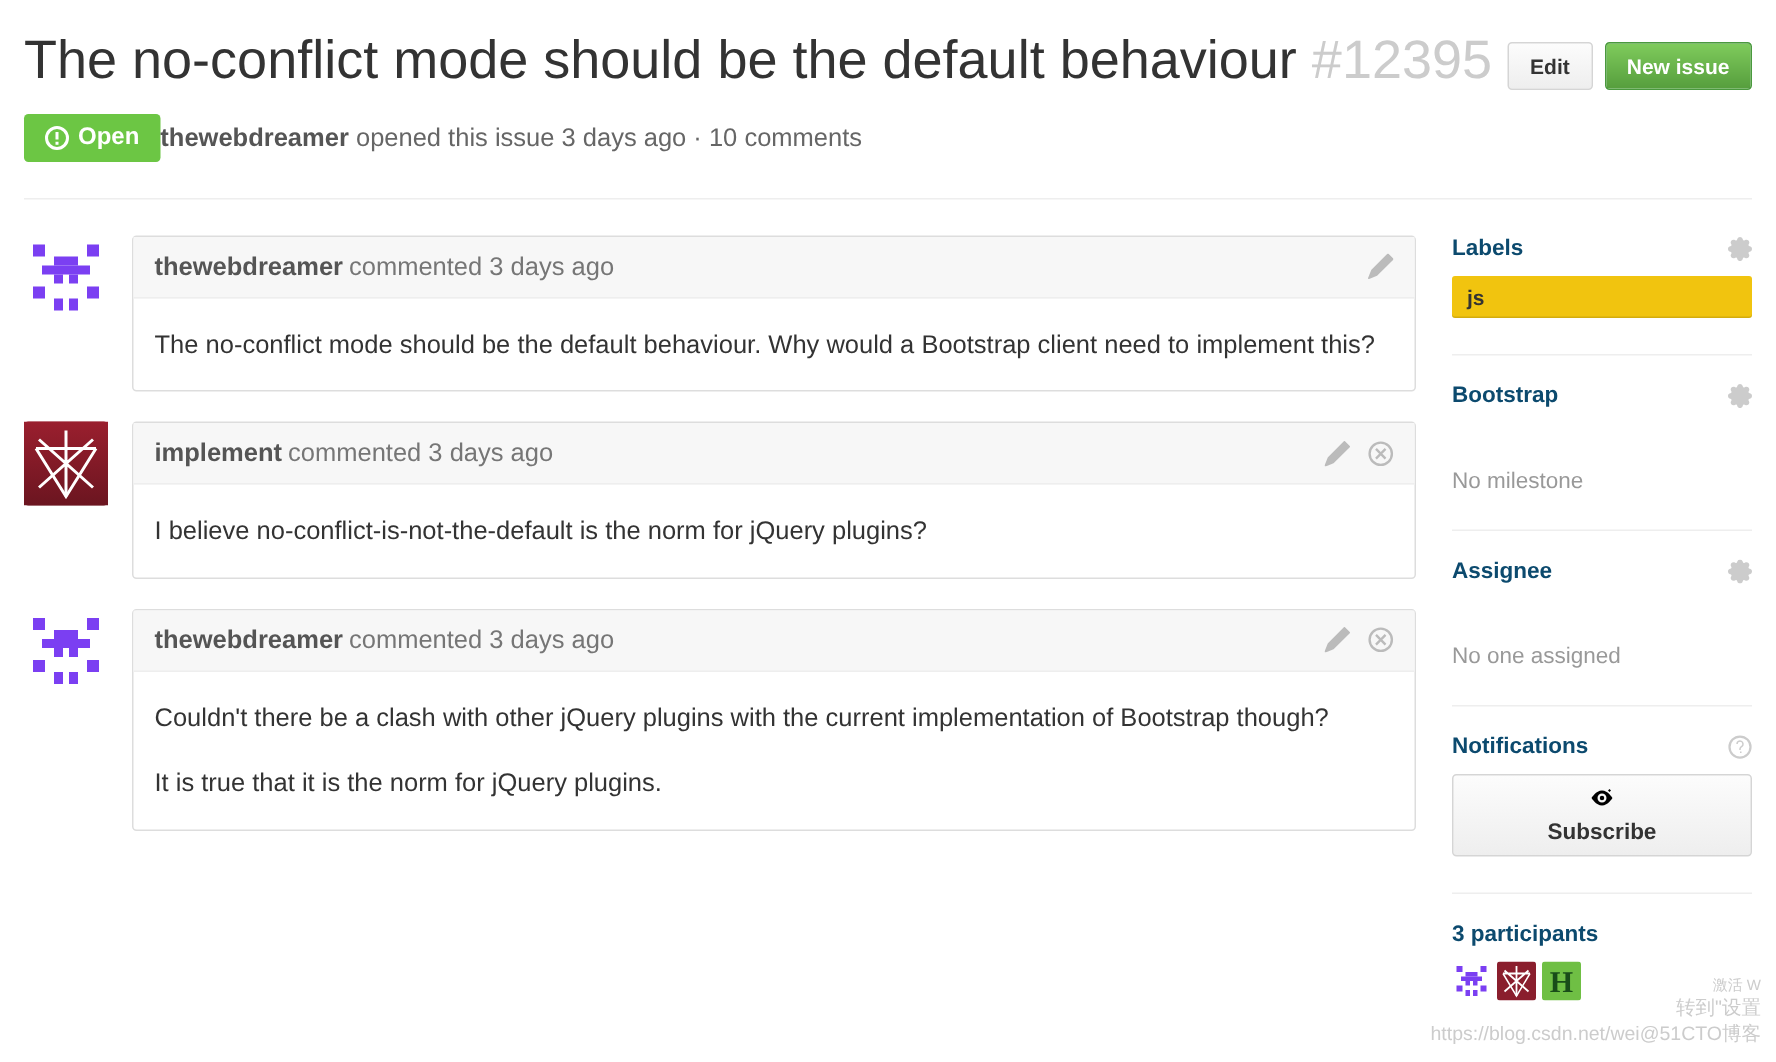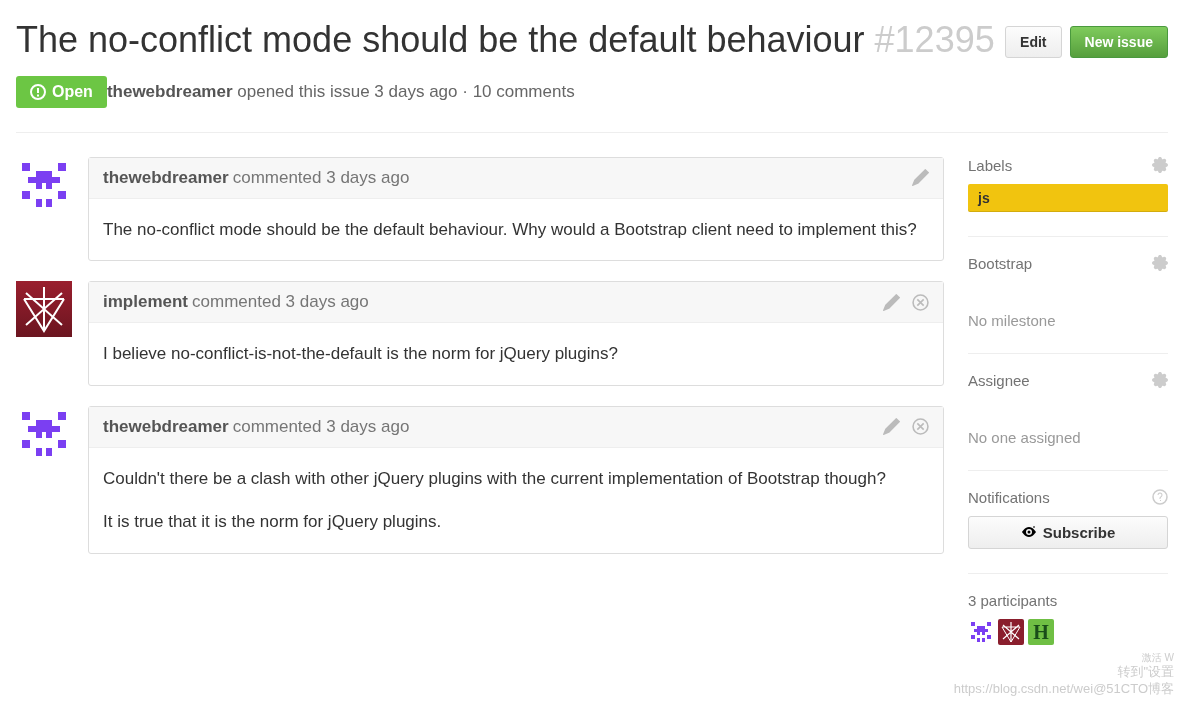"The no-conflict mode should be the default behaviour" .header-row { align-items: center -> flex-end }
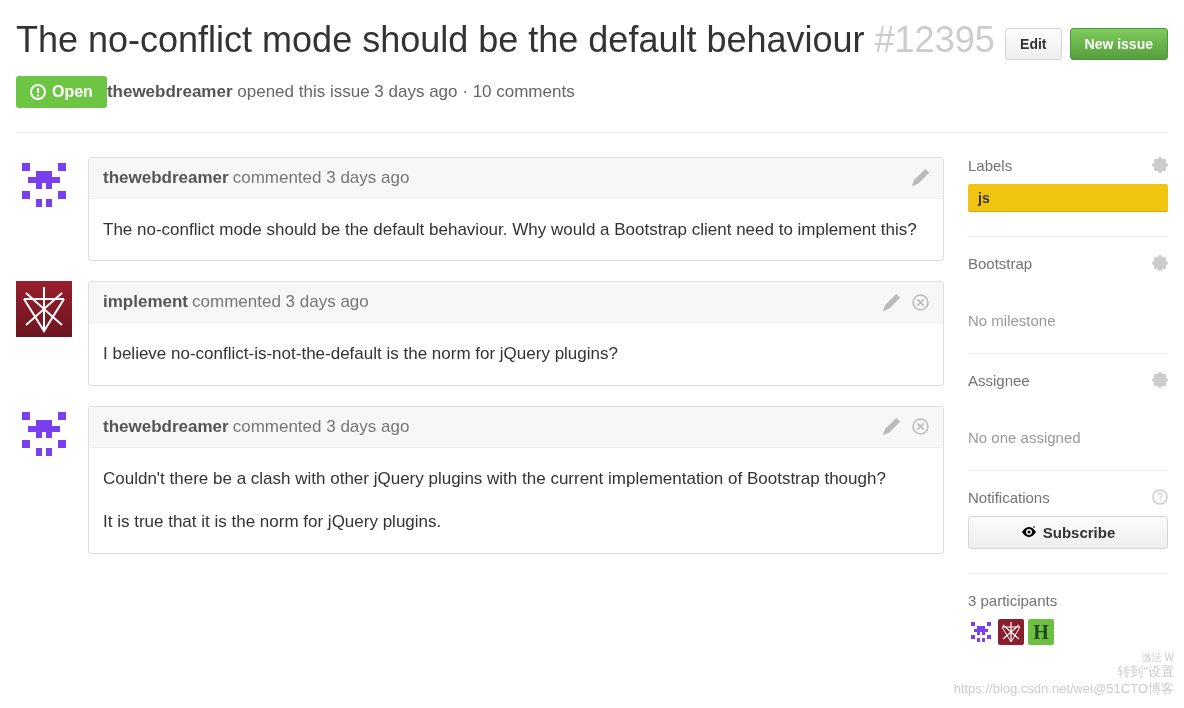"Labels" .sidebar-head { align-items: flex-start -> flex-end; color: #737373 -> #0c4a6e; font-weight: 400 -> 700 }
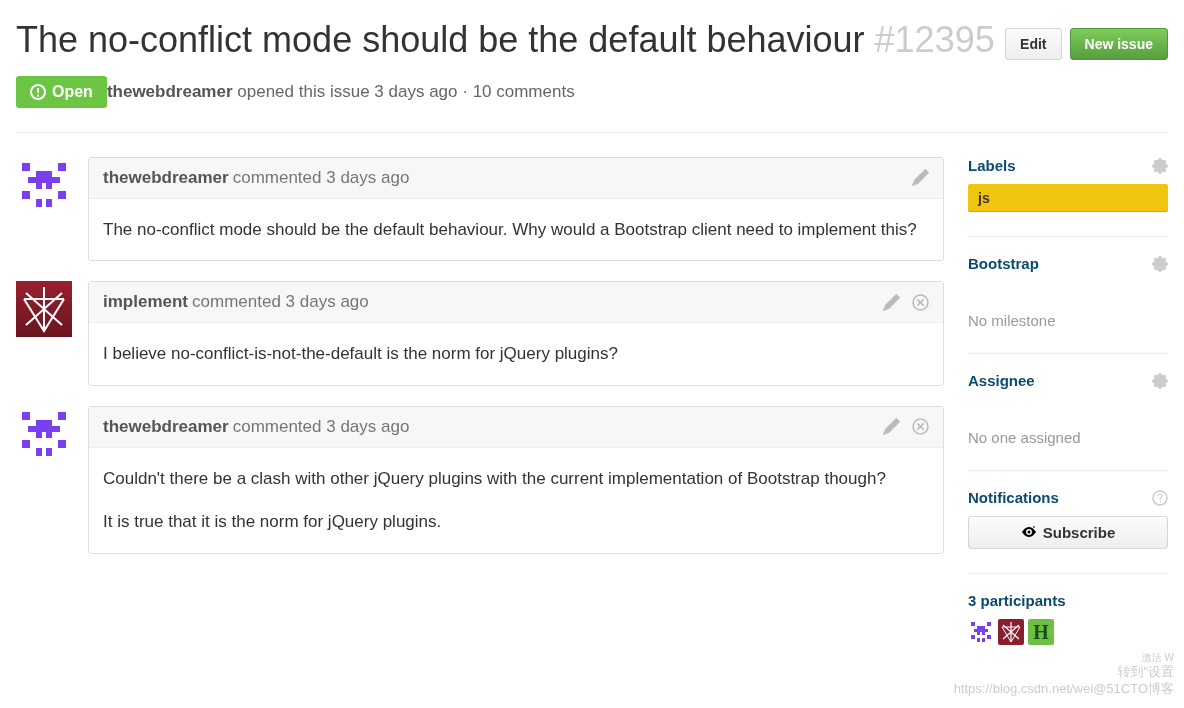"Subscribe" .subscribe-btn { flex-direction: none -> column }
